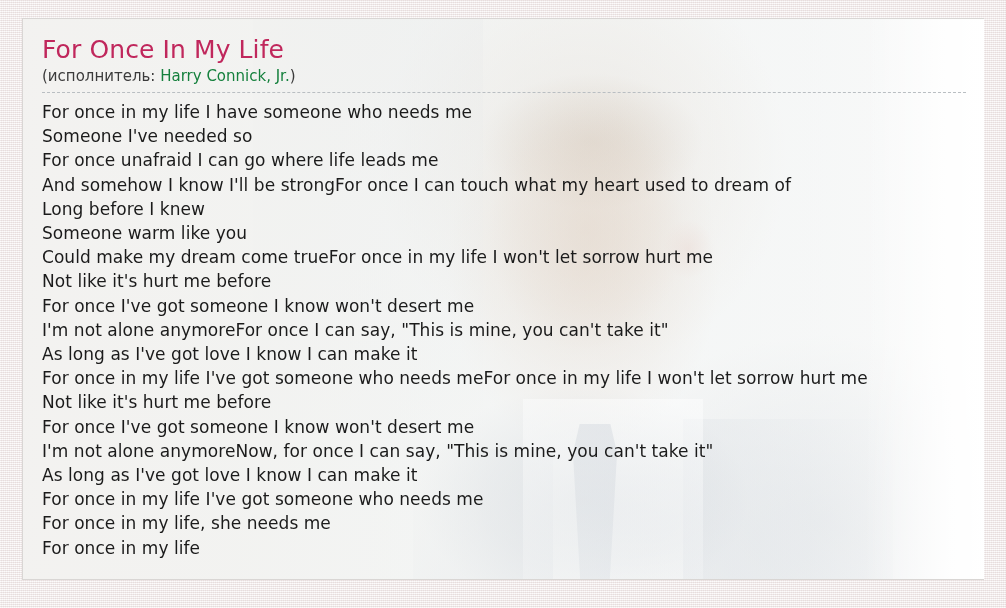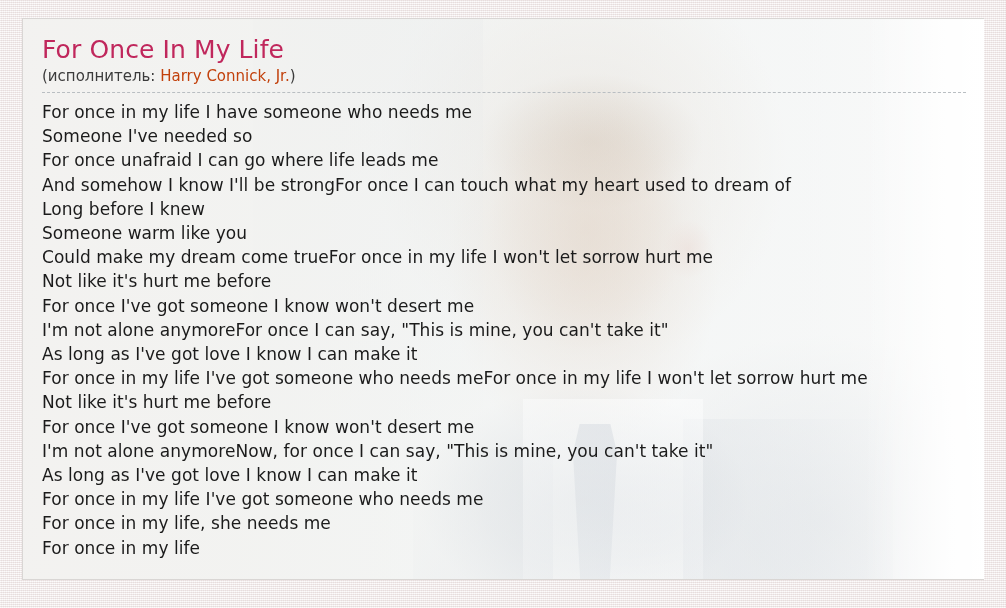"Harry Connick, Jr." .artist-link { color: #c2410c -> #15803d }
